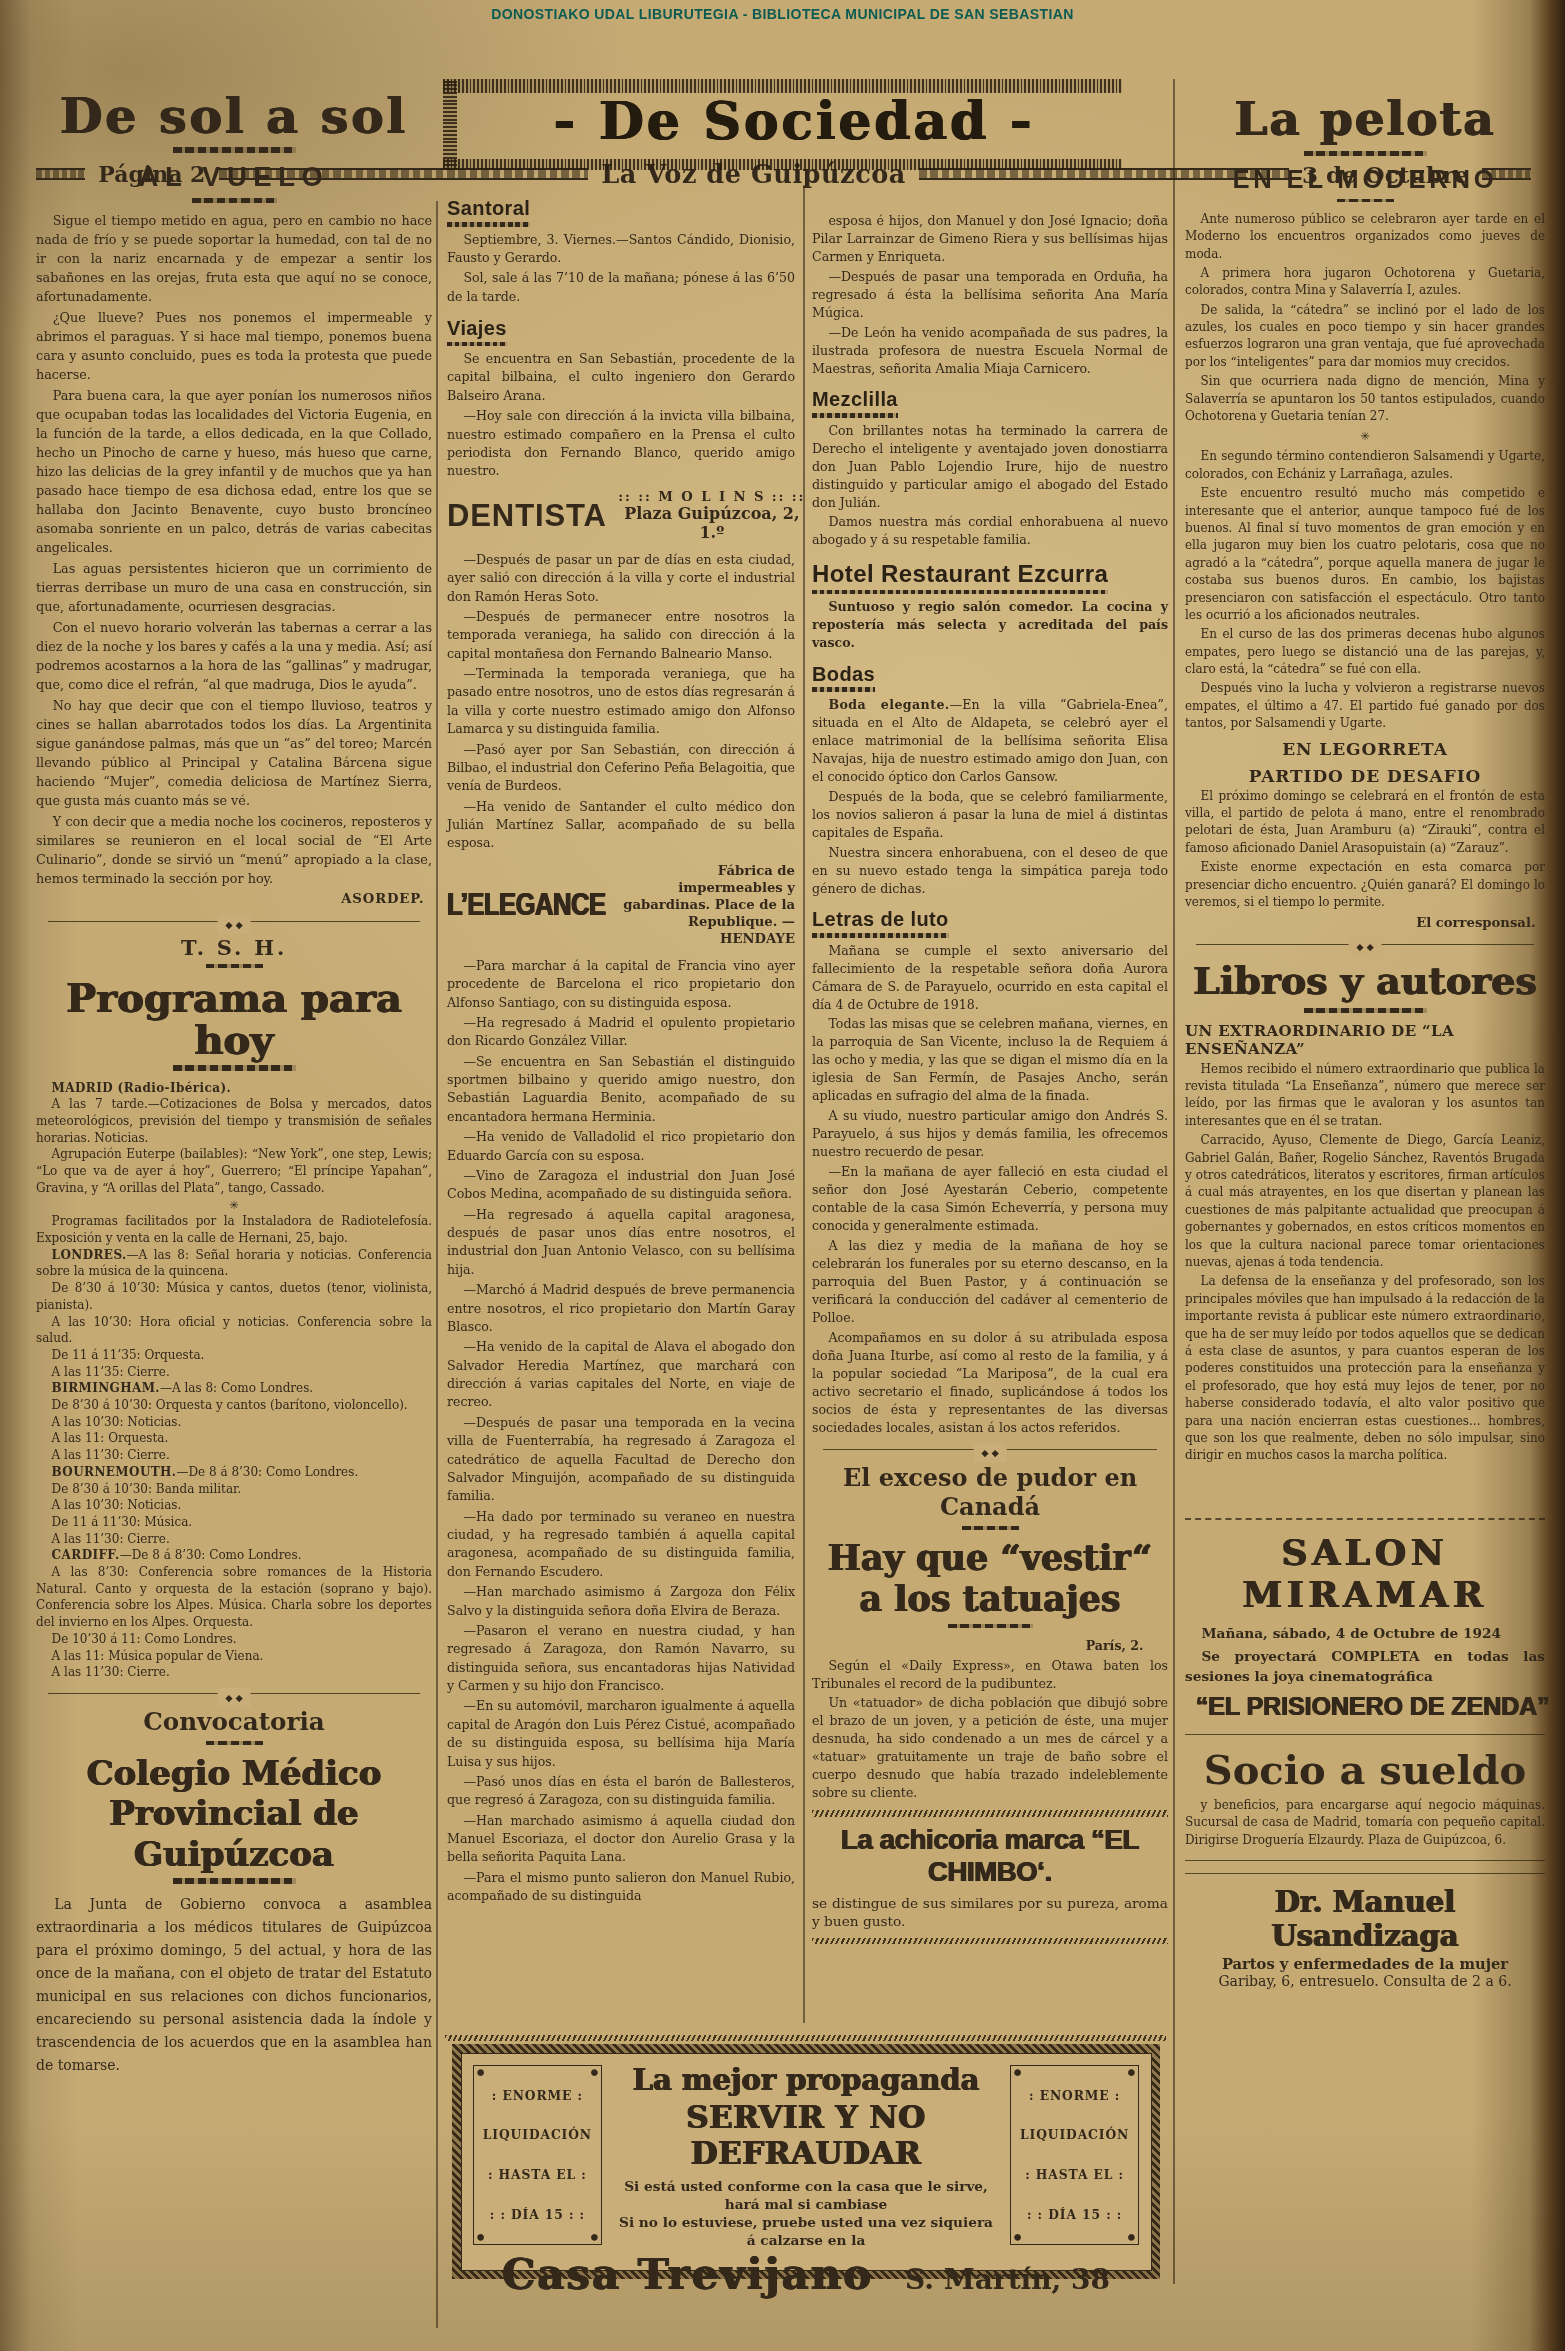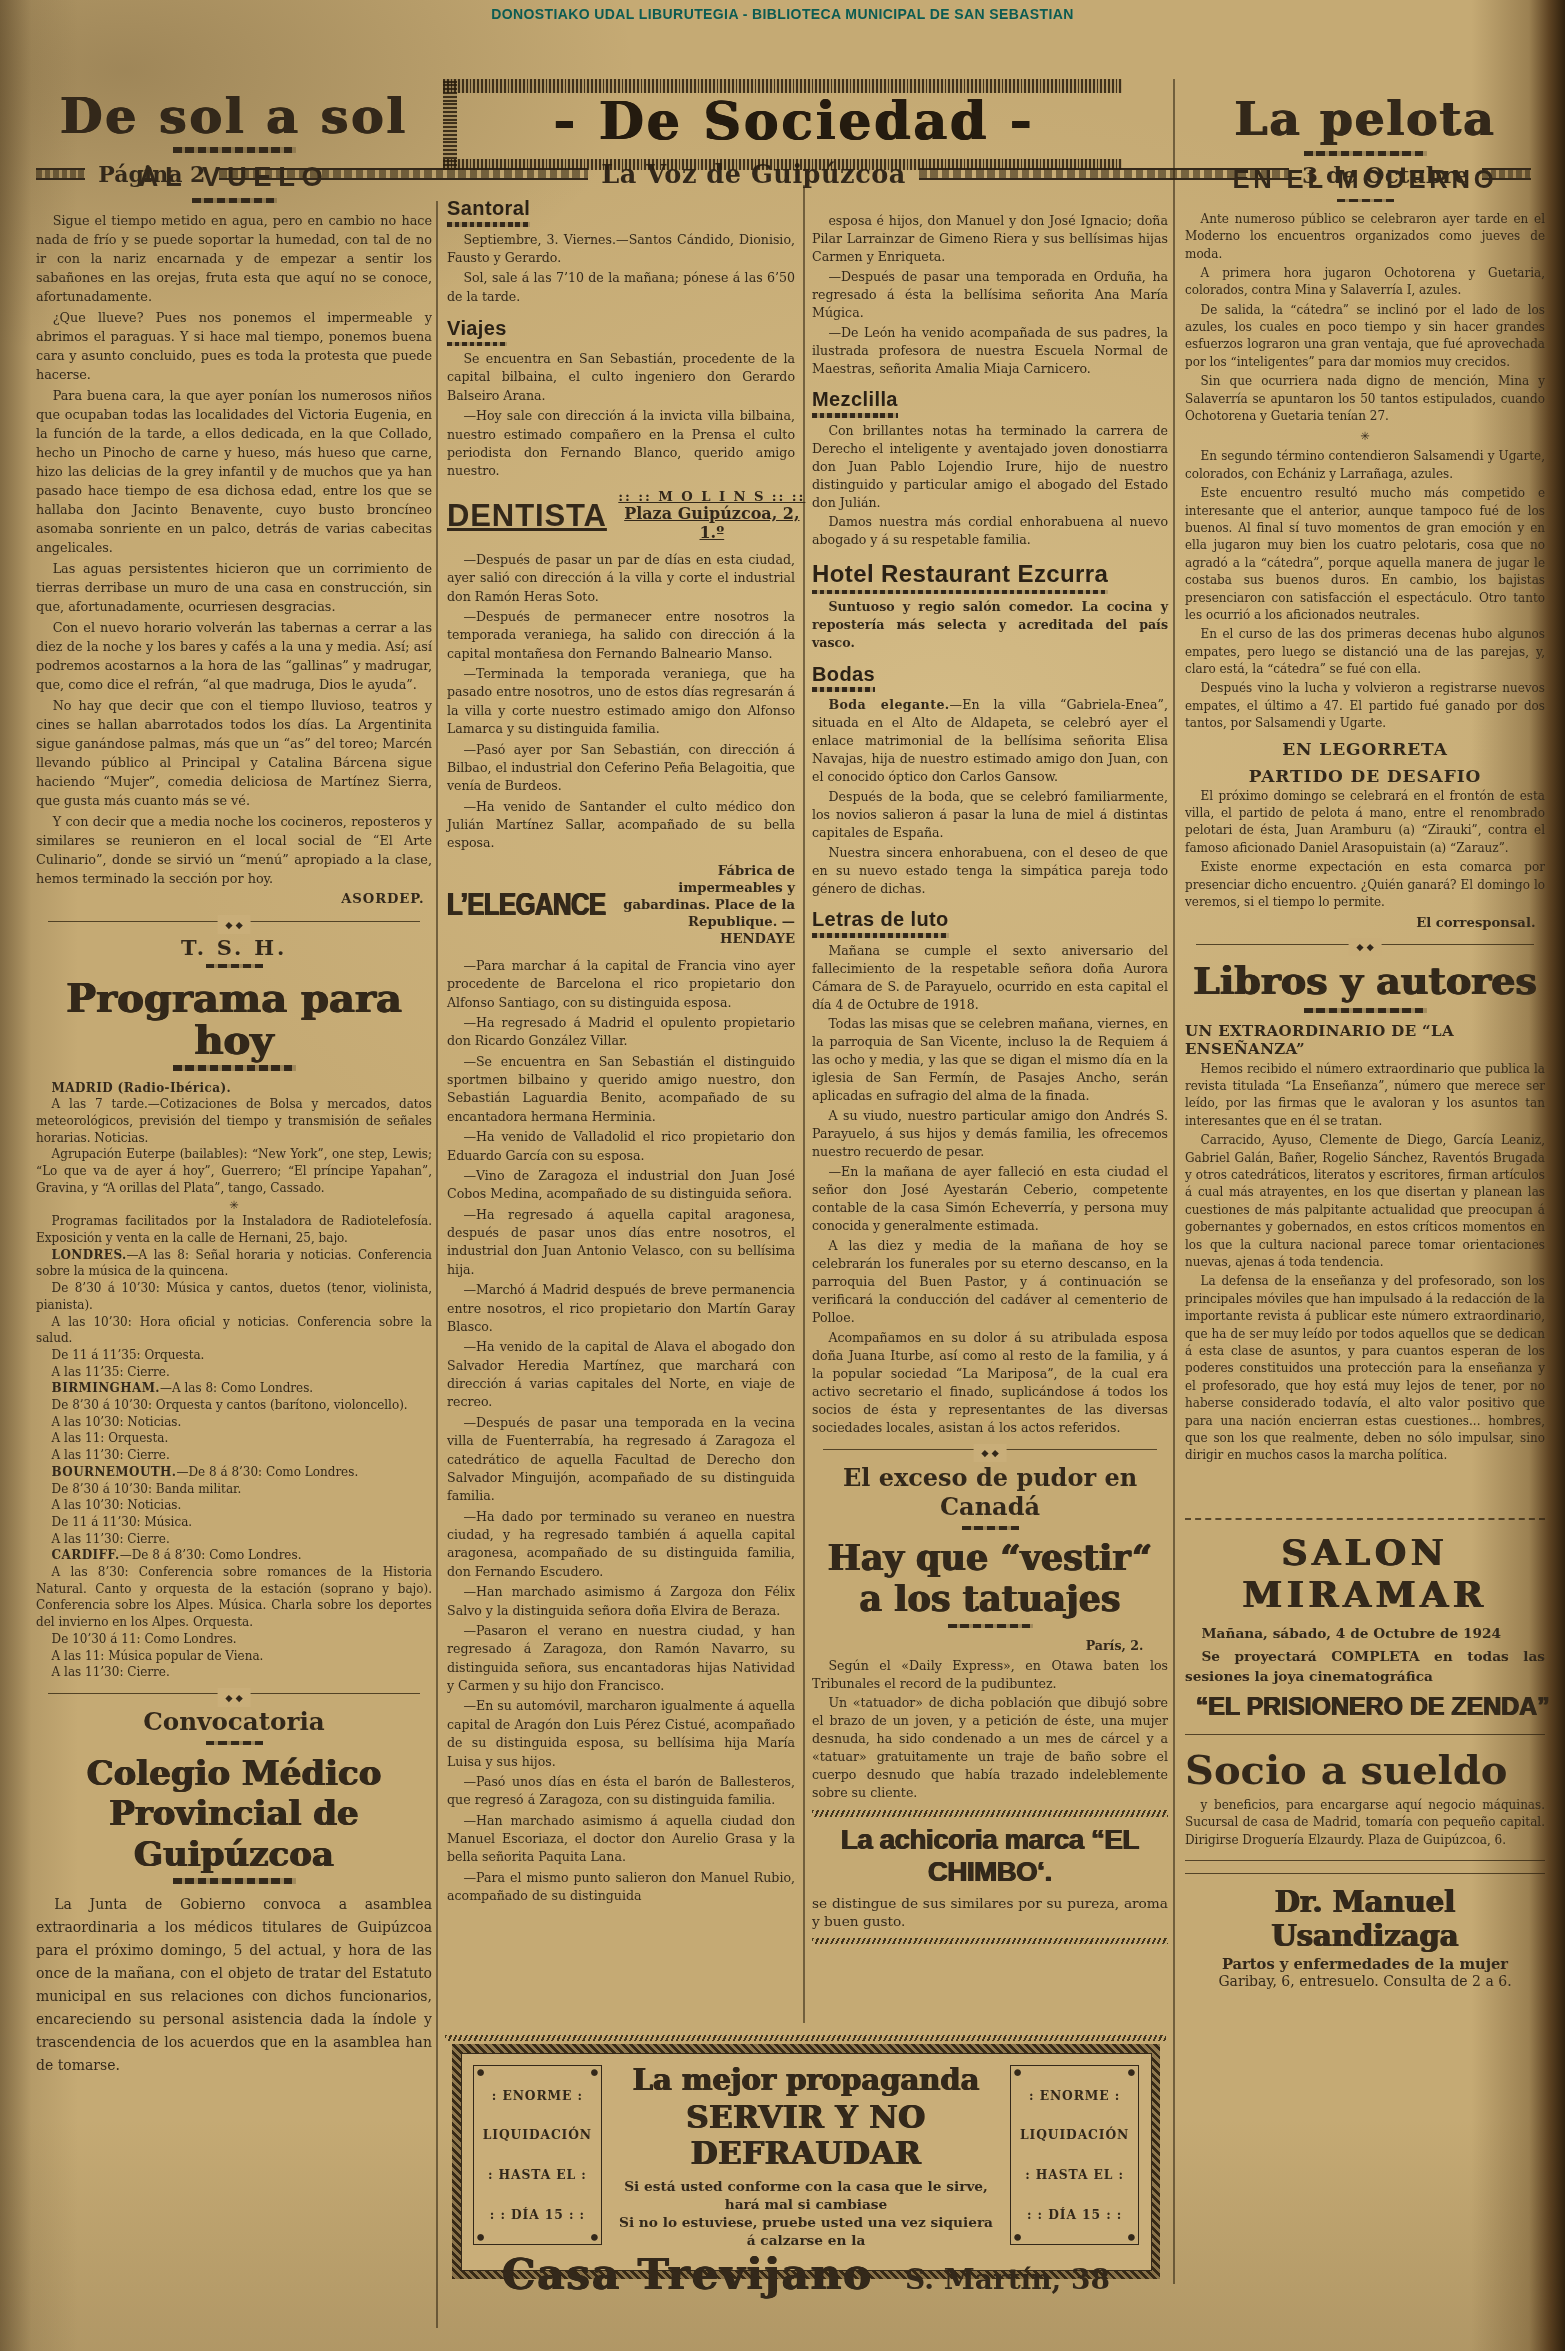"DENTISTA" .ad-dentista { text-decoration: underline -> none }
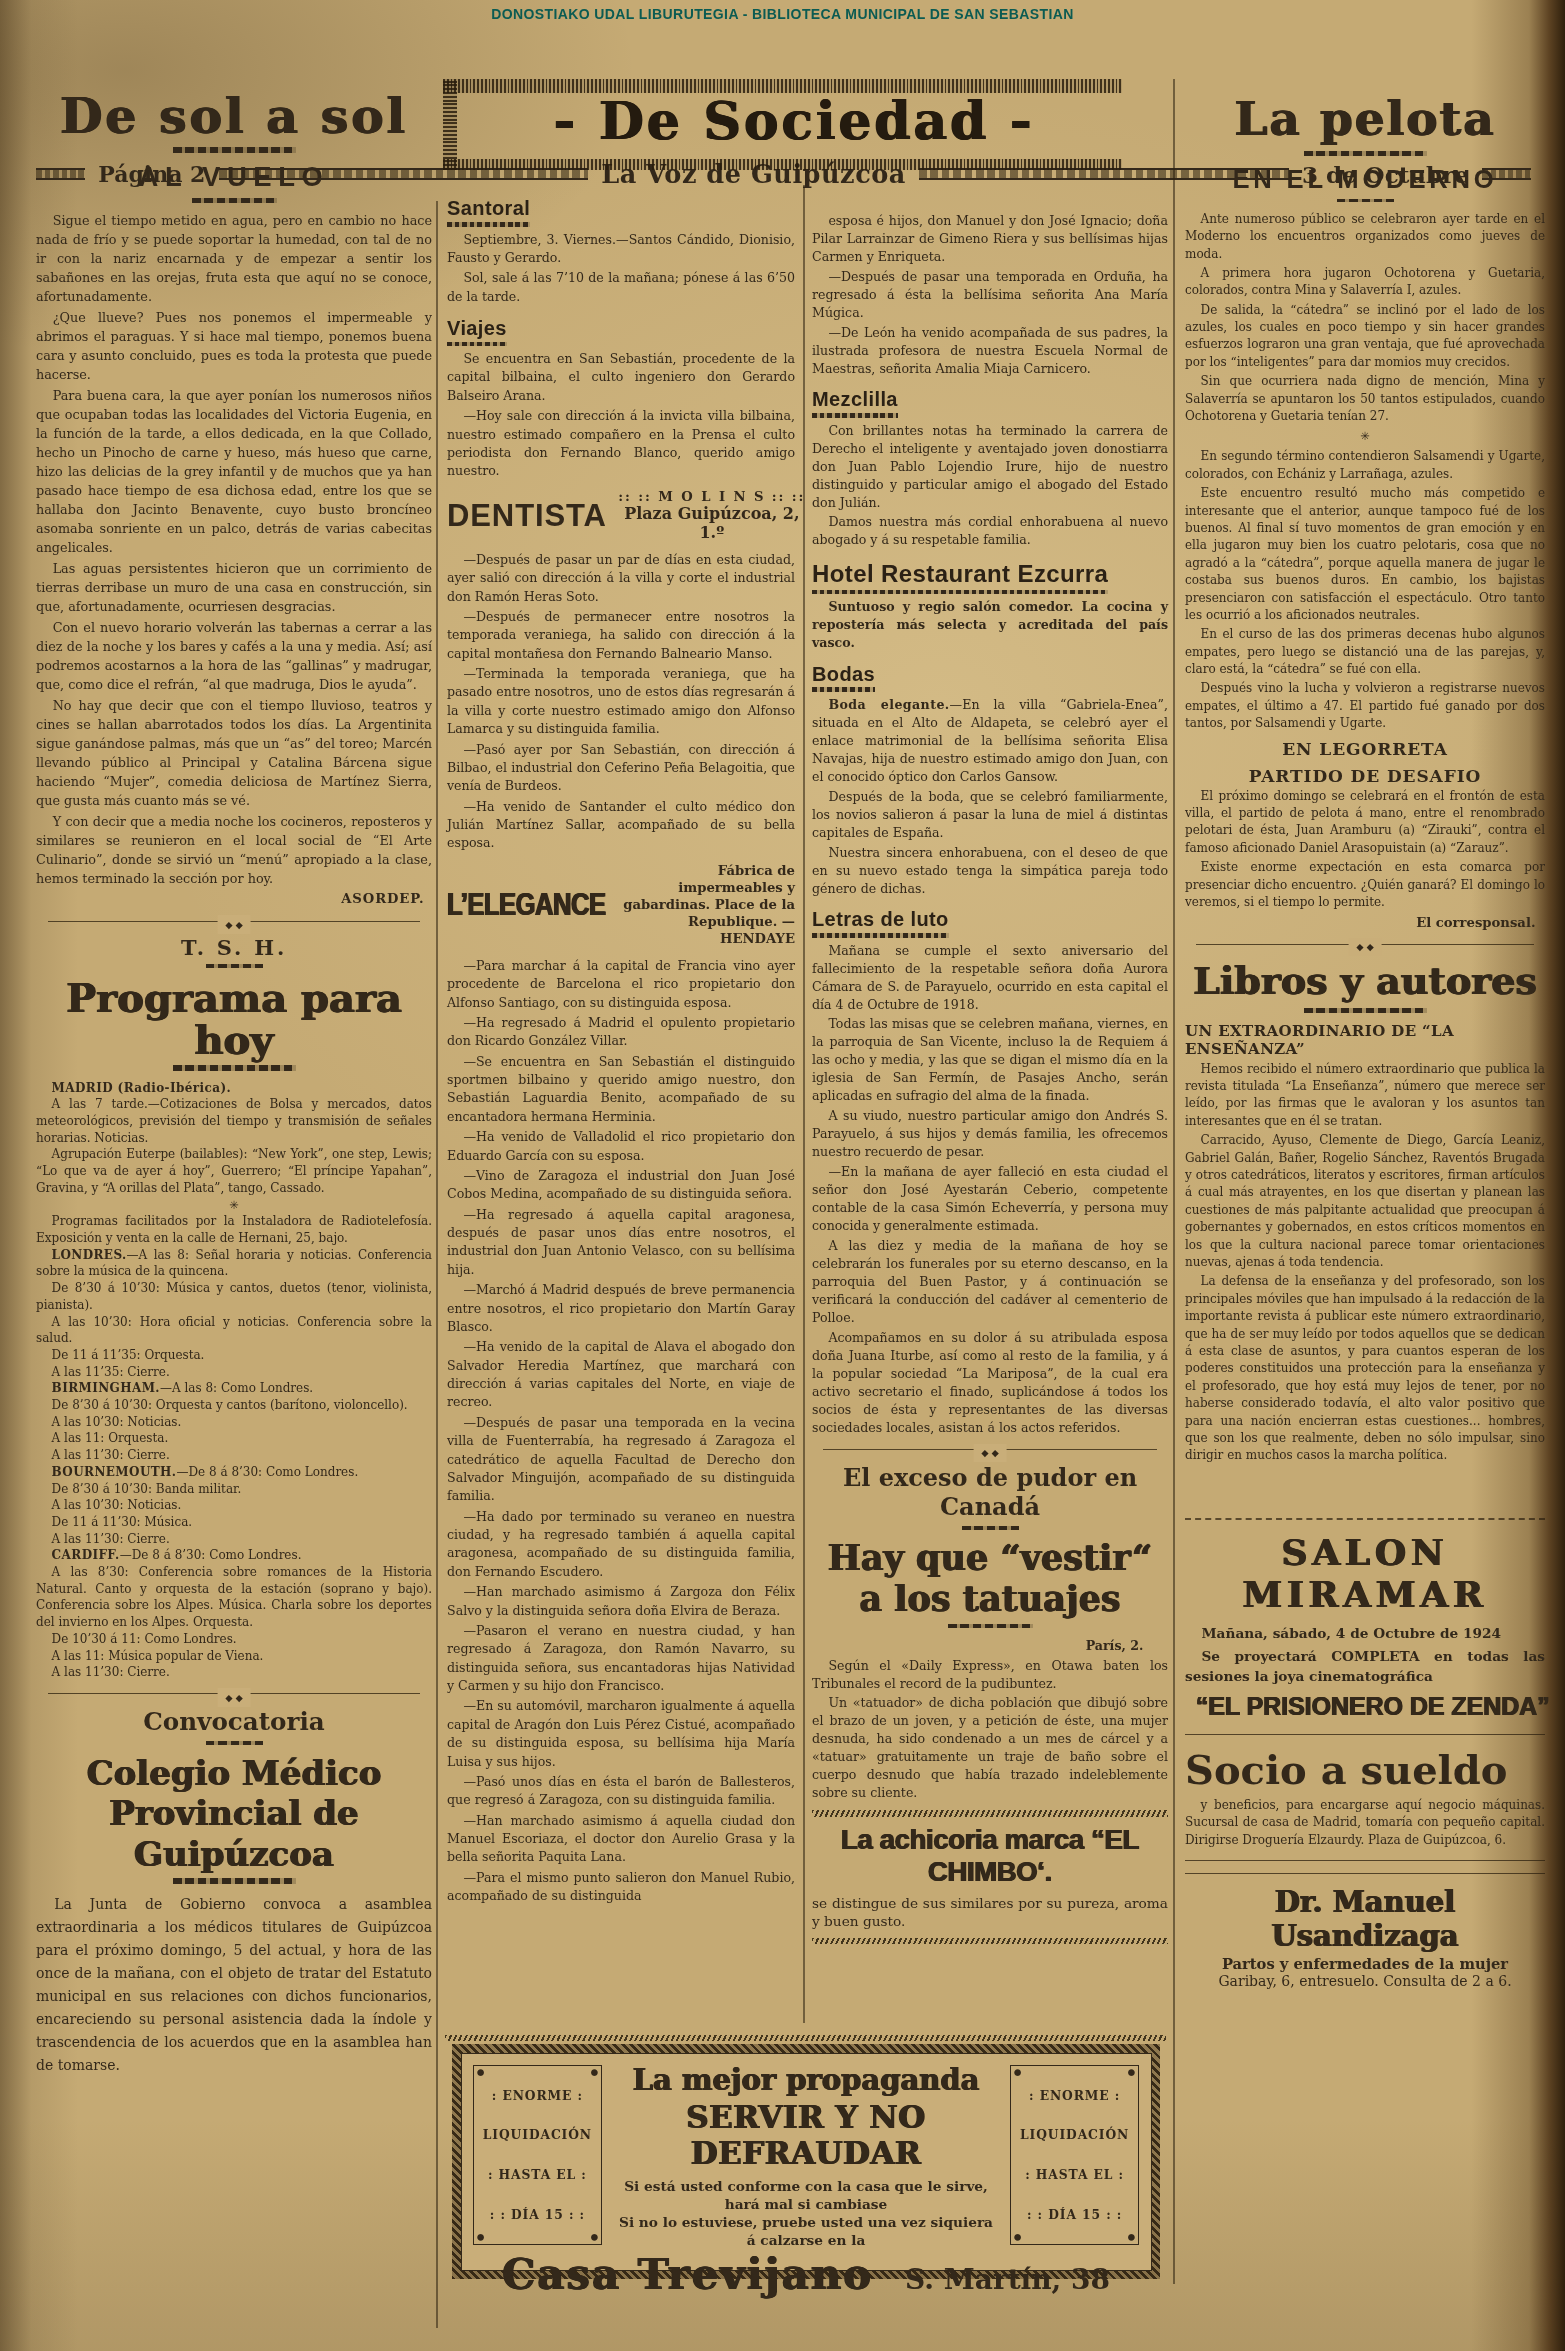"Socio a sueldo" .socio-title { text-align: none -> center }
